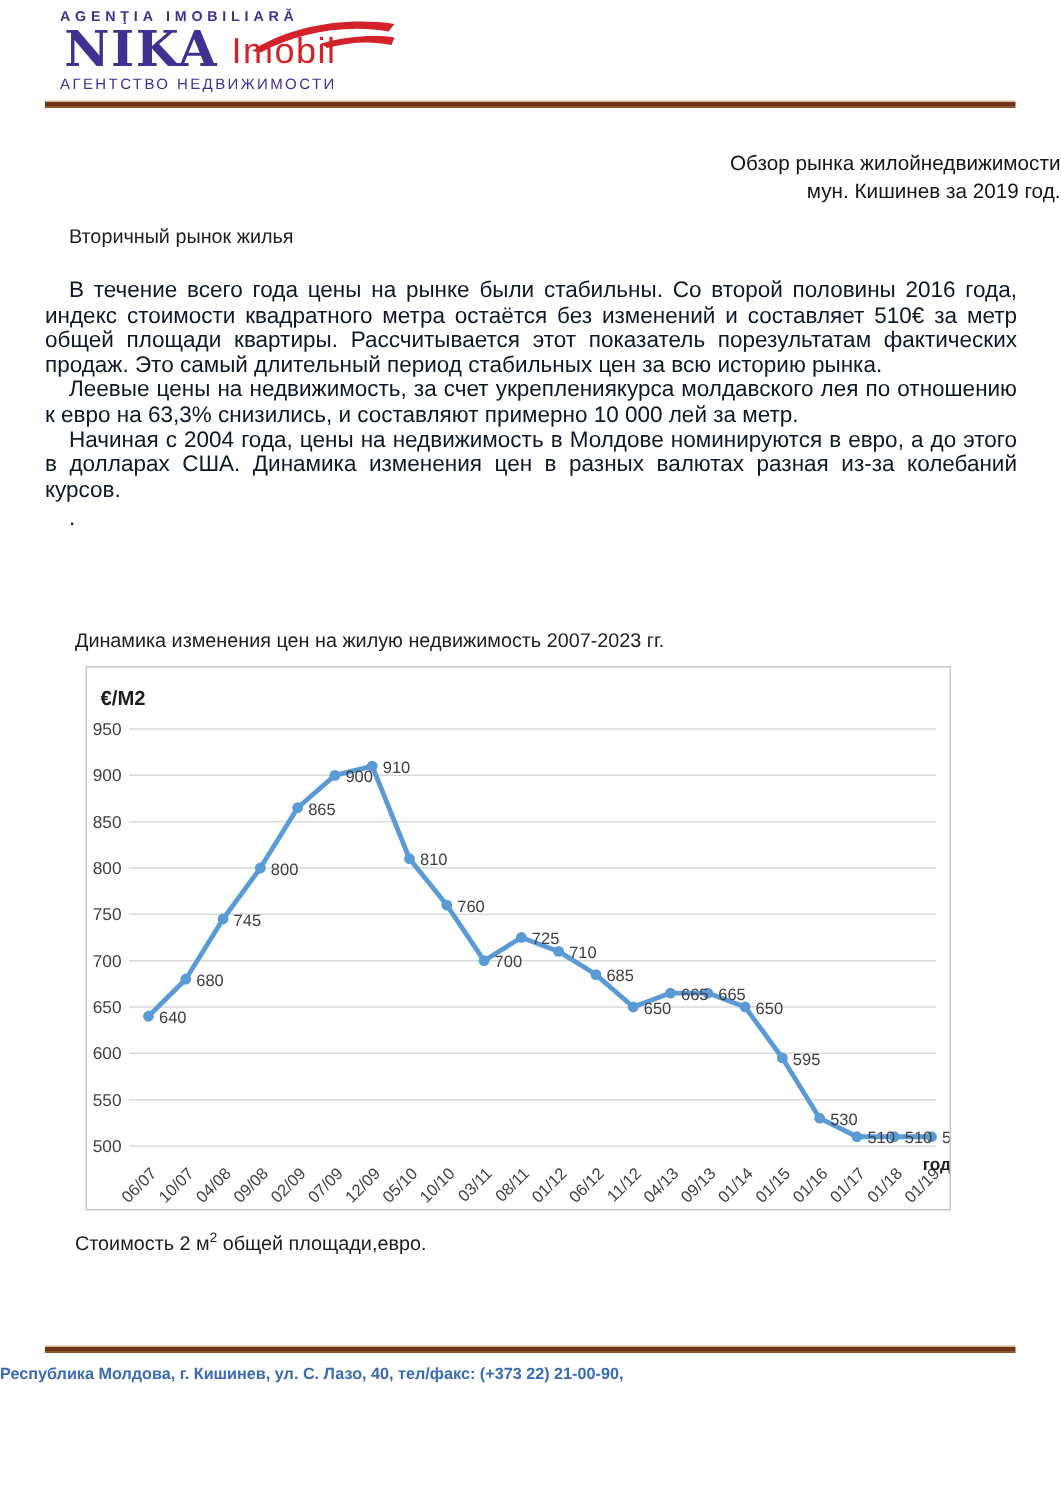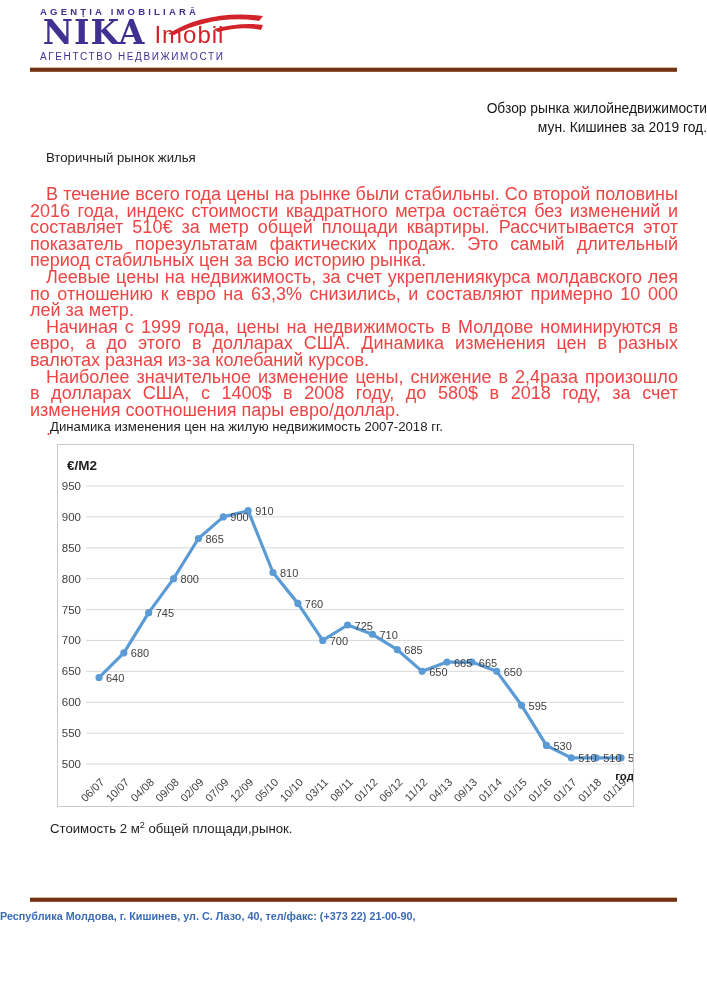"В течение всего года цены" .body-text p { color: #ef4444 -> #0f172a; font-size: 18px -> 15px }
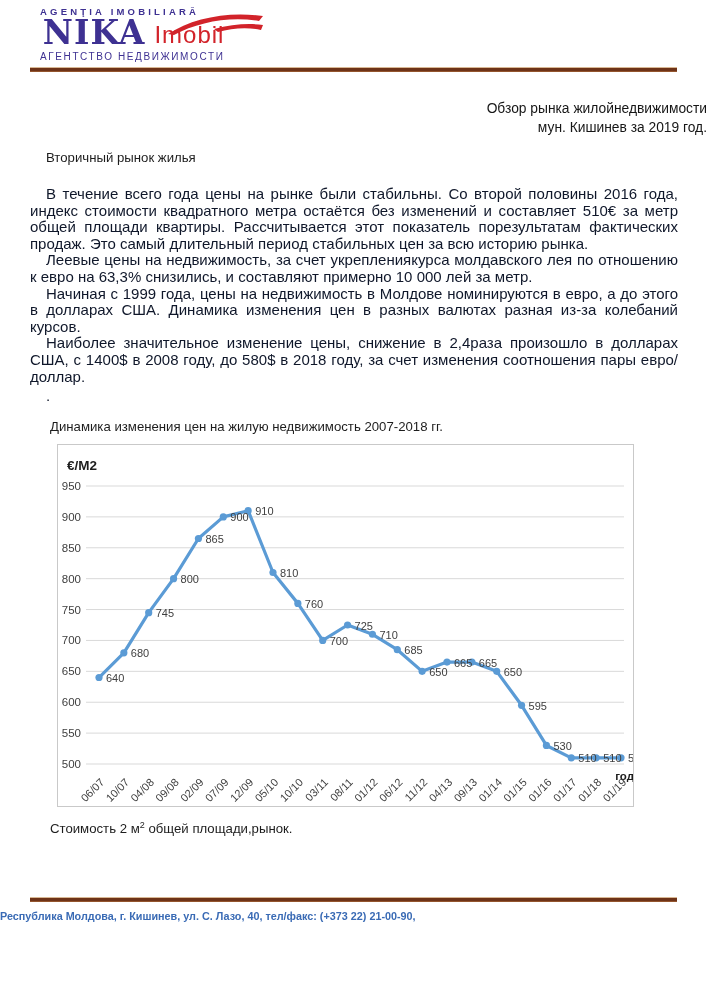"Начиная с 1999 года, цены" p { text: 1999 -> 2004 }
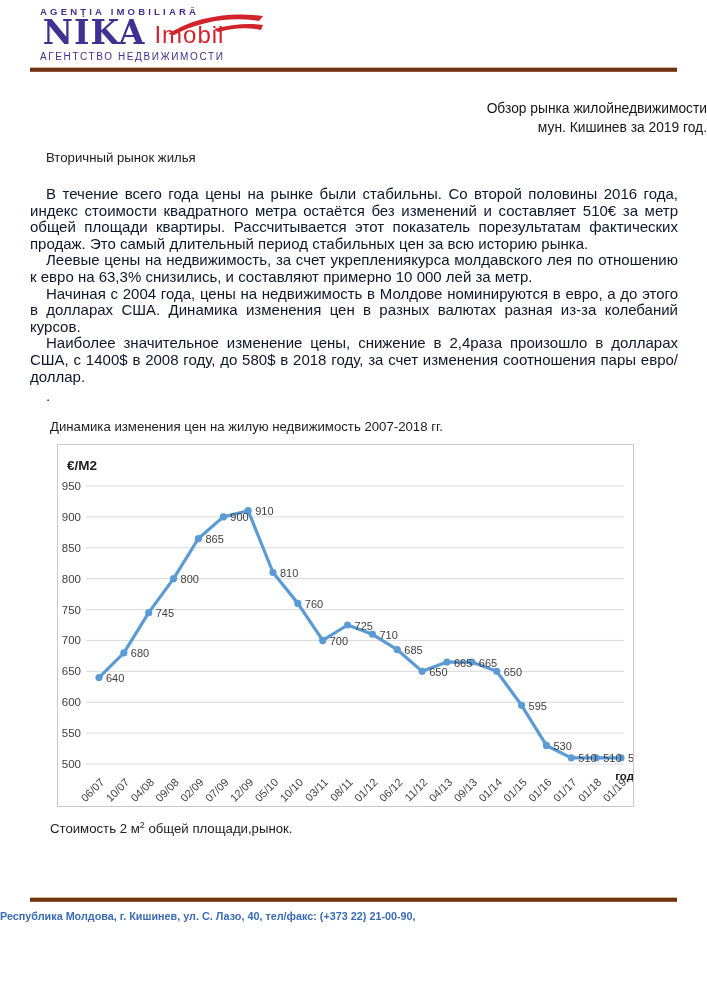"Наиболее значительное изменение цены," p { html: <p>Наиболее значительное изменение цены, снижение в 2,4раза произошло в долларах США, с 1400$ в 2008 году, до 580$ в 2018 году, за счет изменения соотношения пары евро/доллар.</p> -> none }
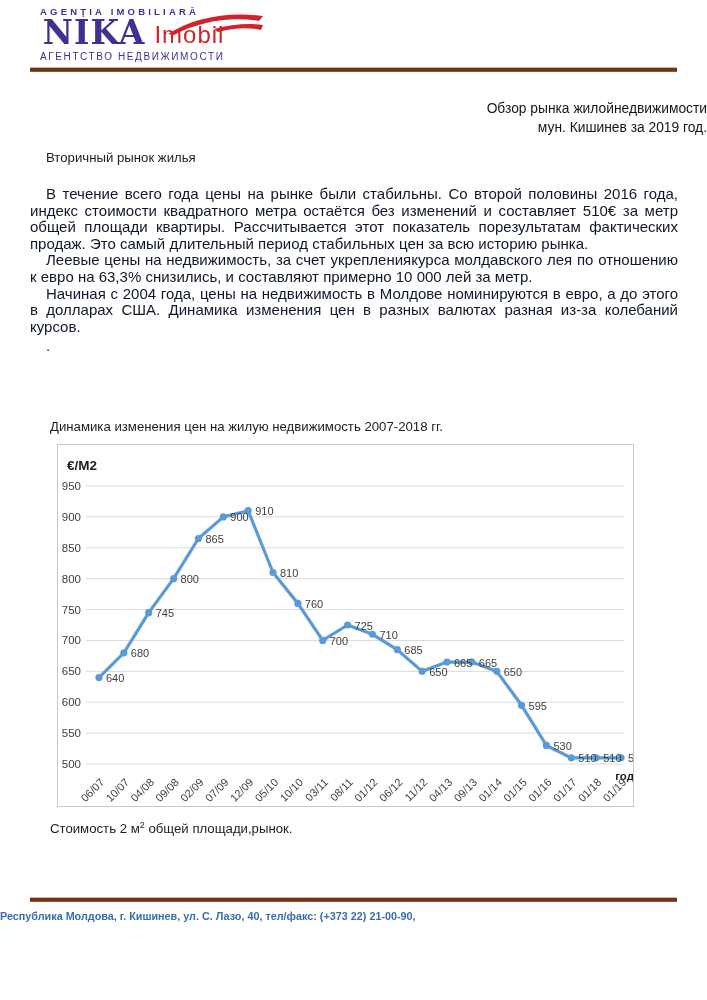"Динамика изменения цен на жилую" div.chart-caption { text: 2007-2018 -> 2007-2023 }
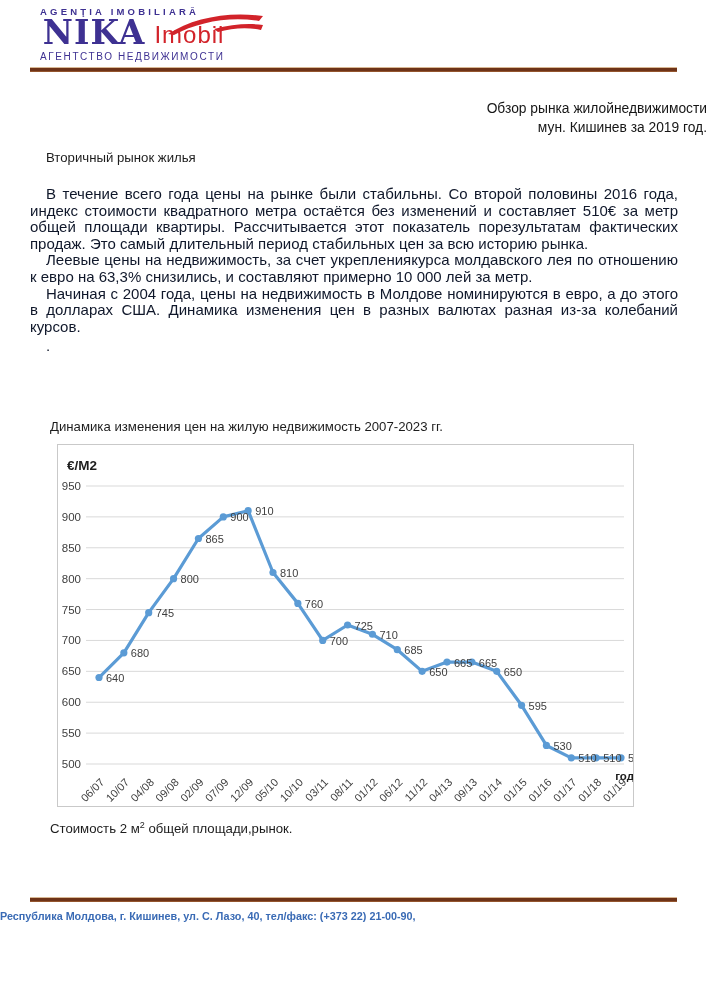"общей площади,рынок." span { text: площади,рынок -> площади,евро }
